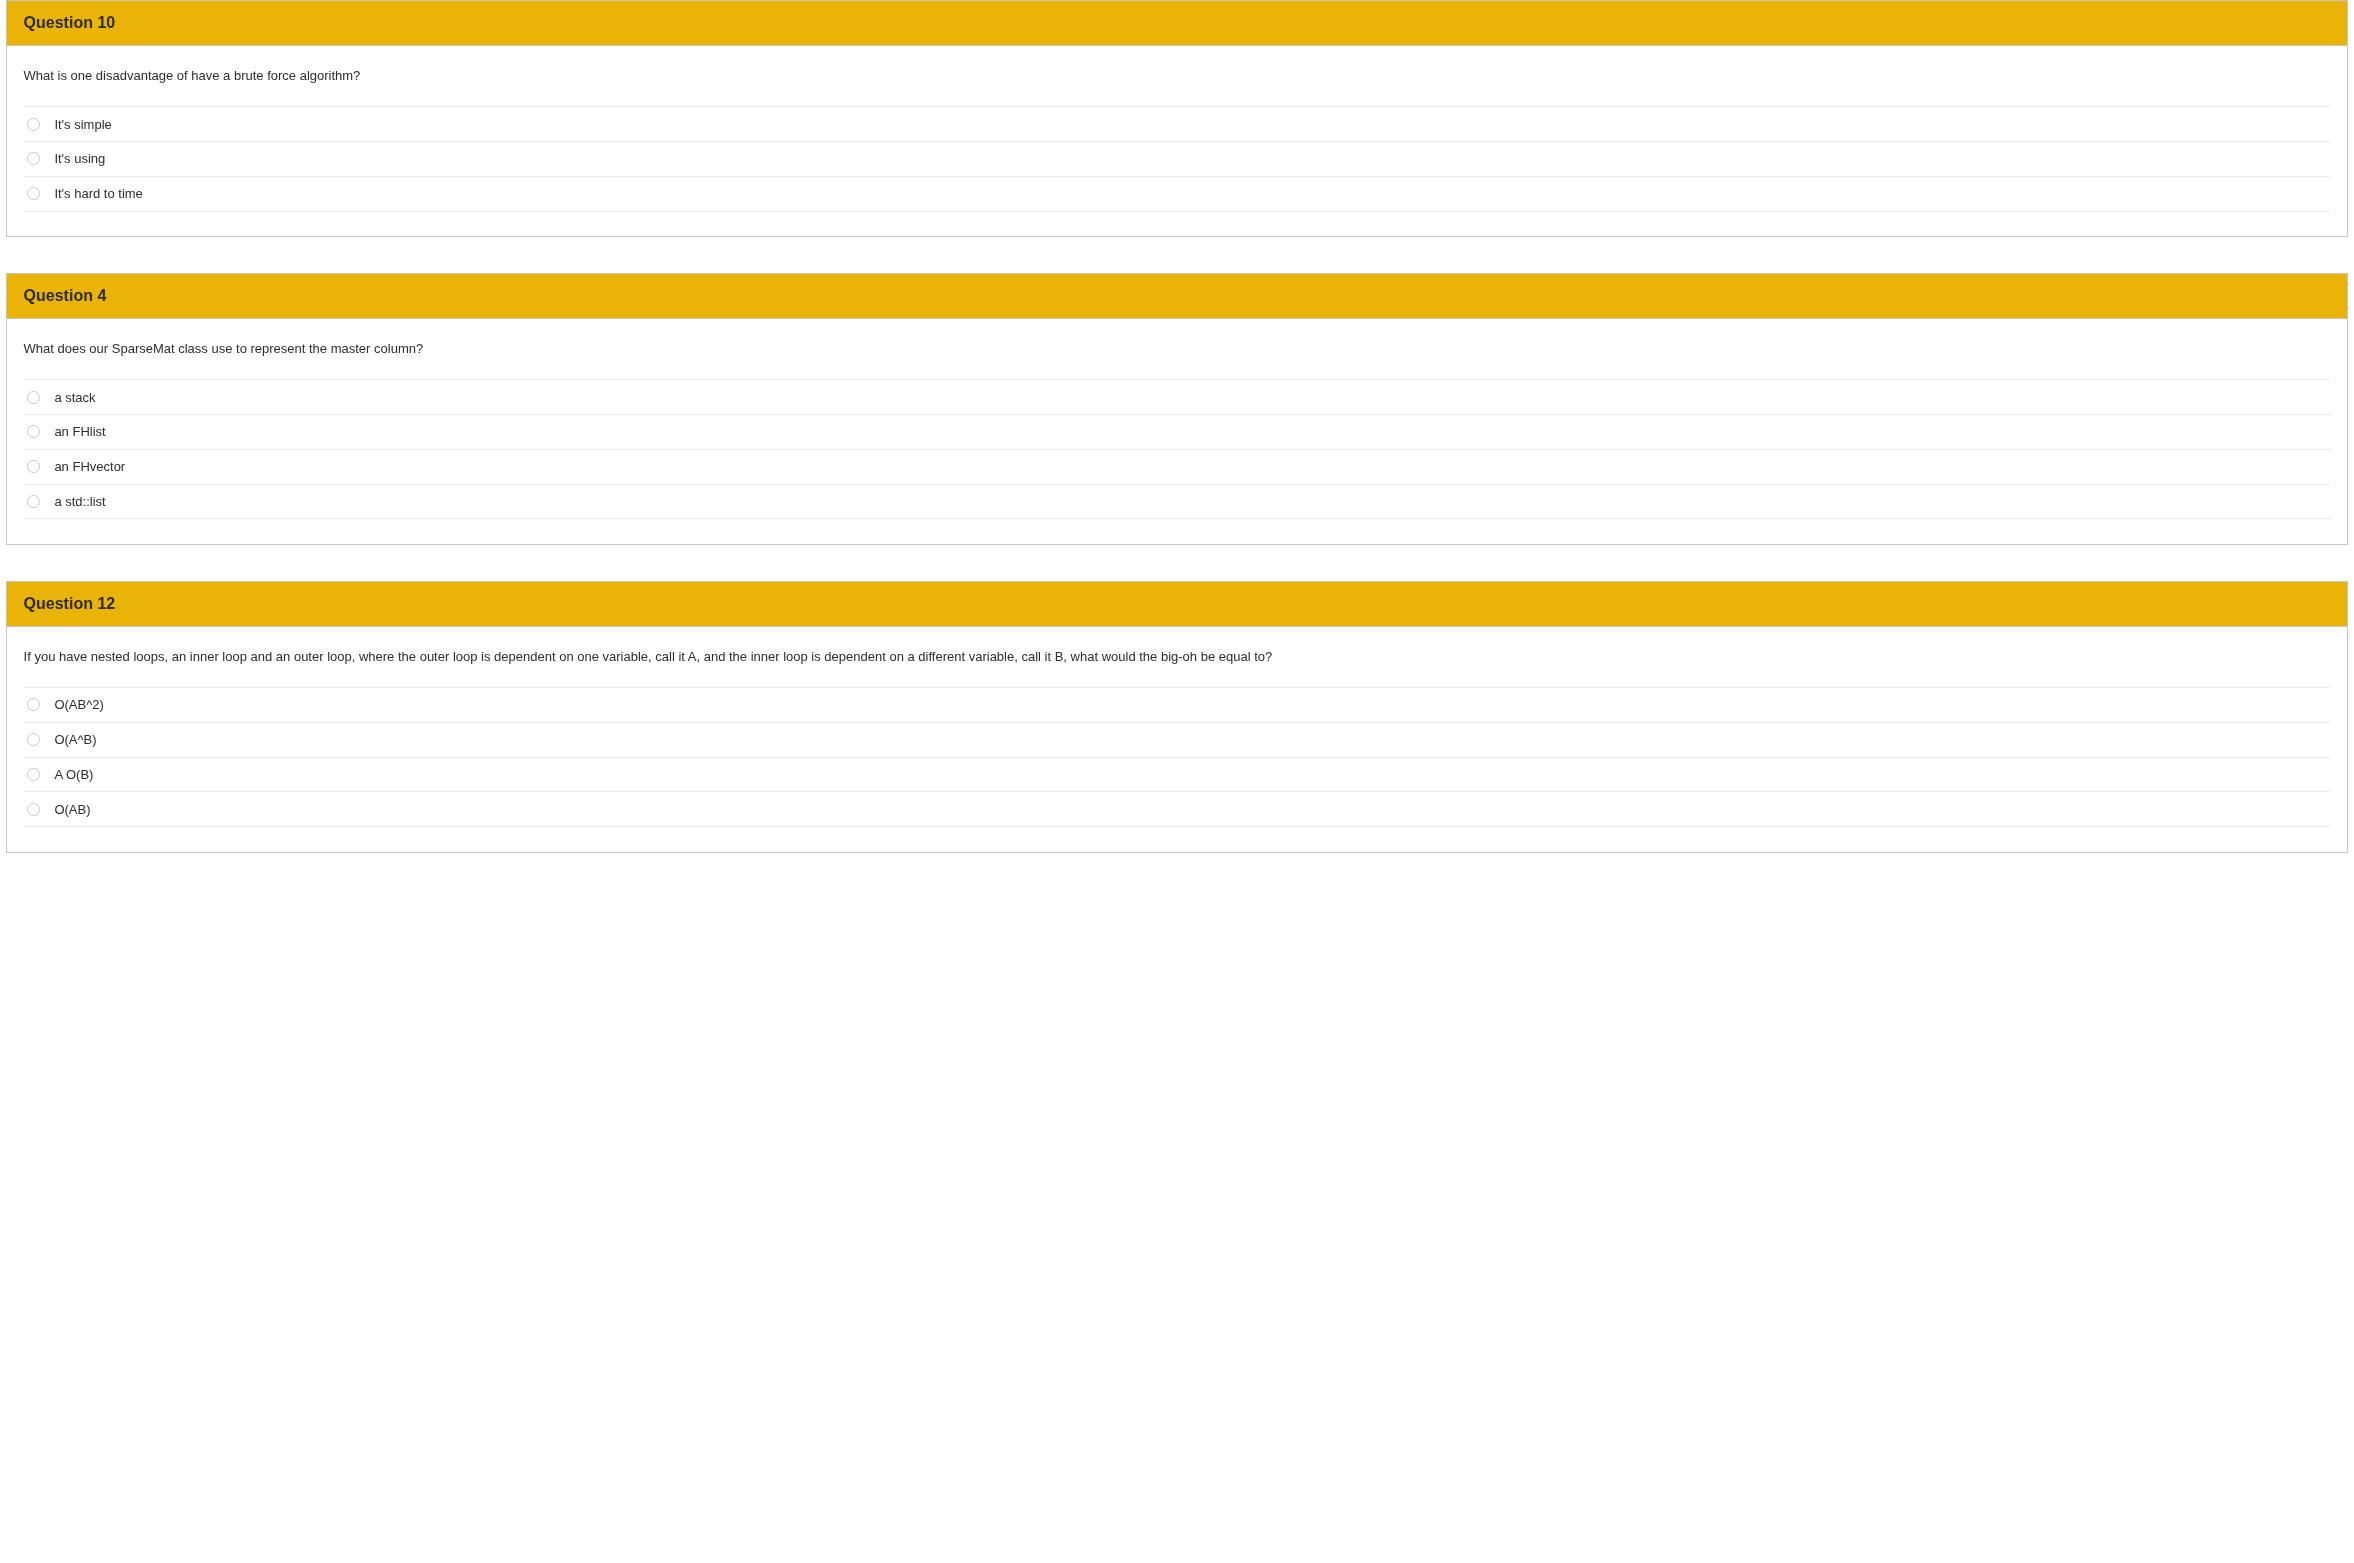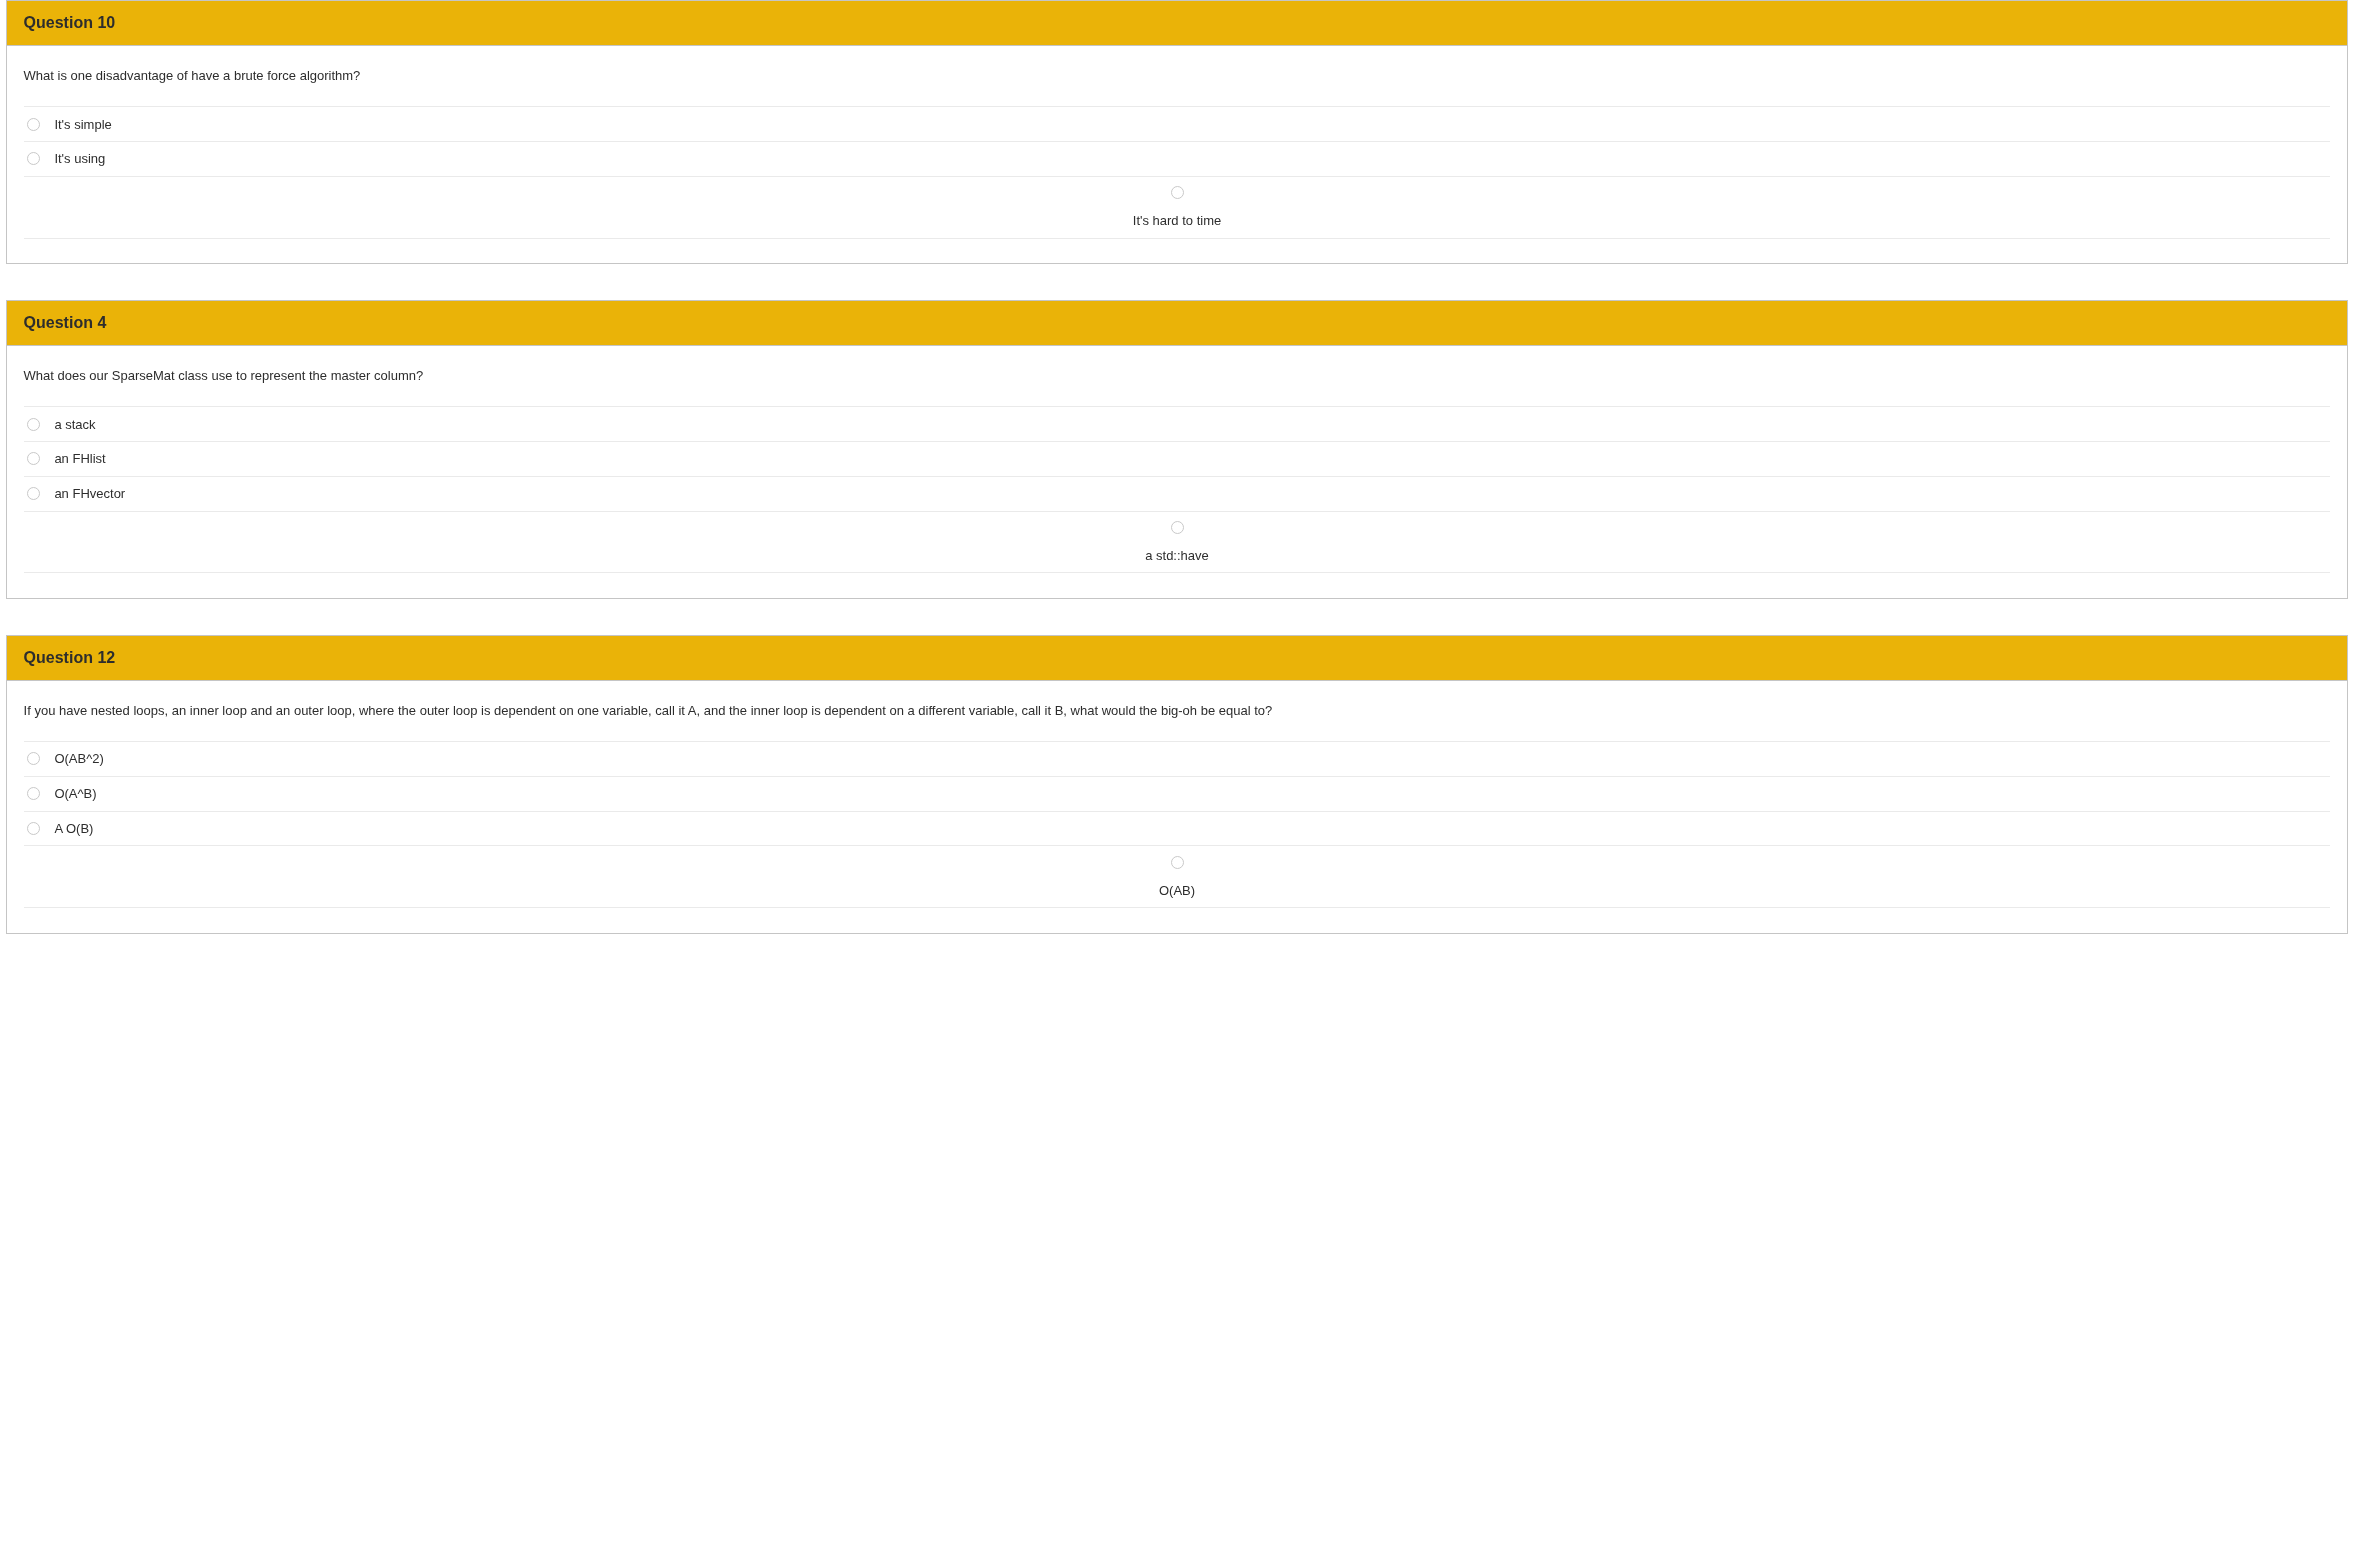"It's hard to time" .answer-row:last-child { flex-direction: column -> none }
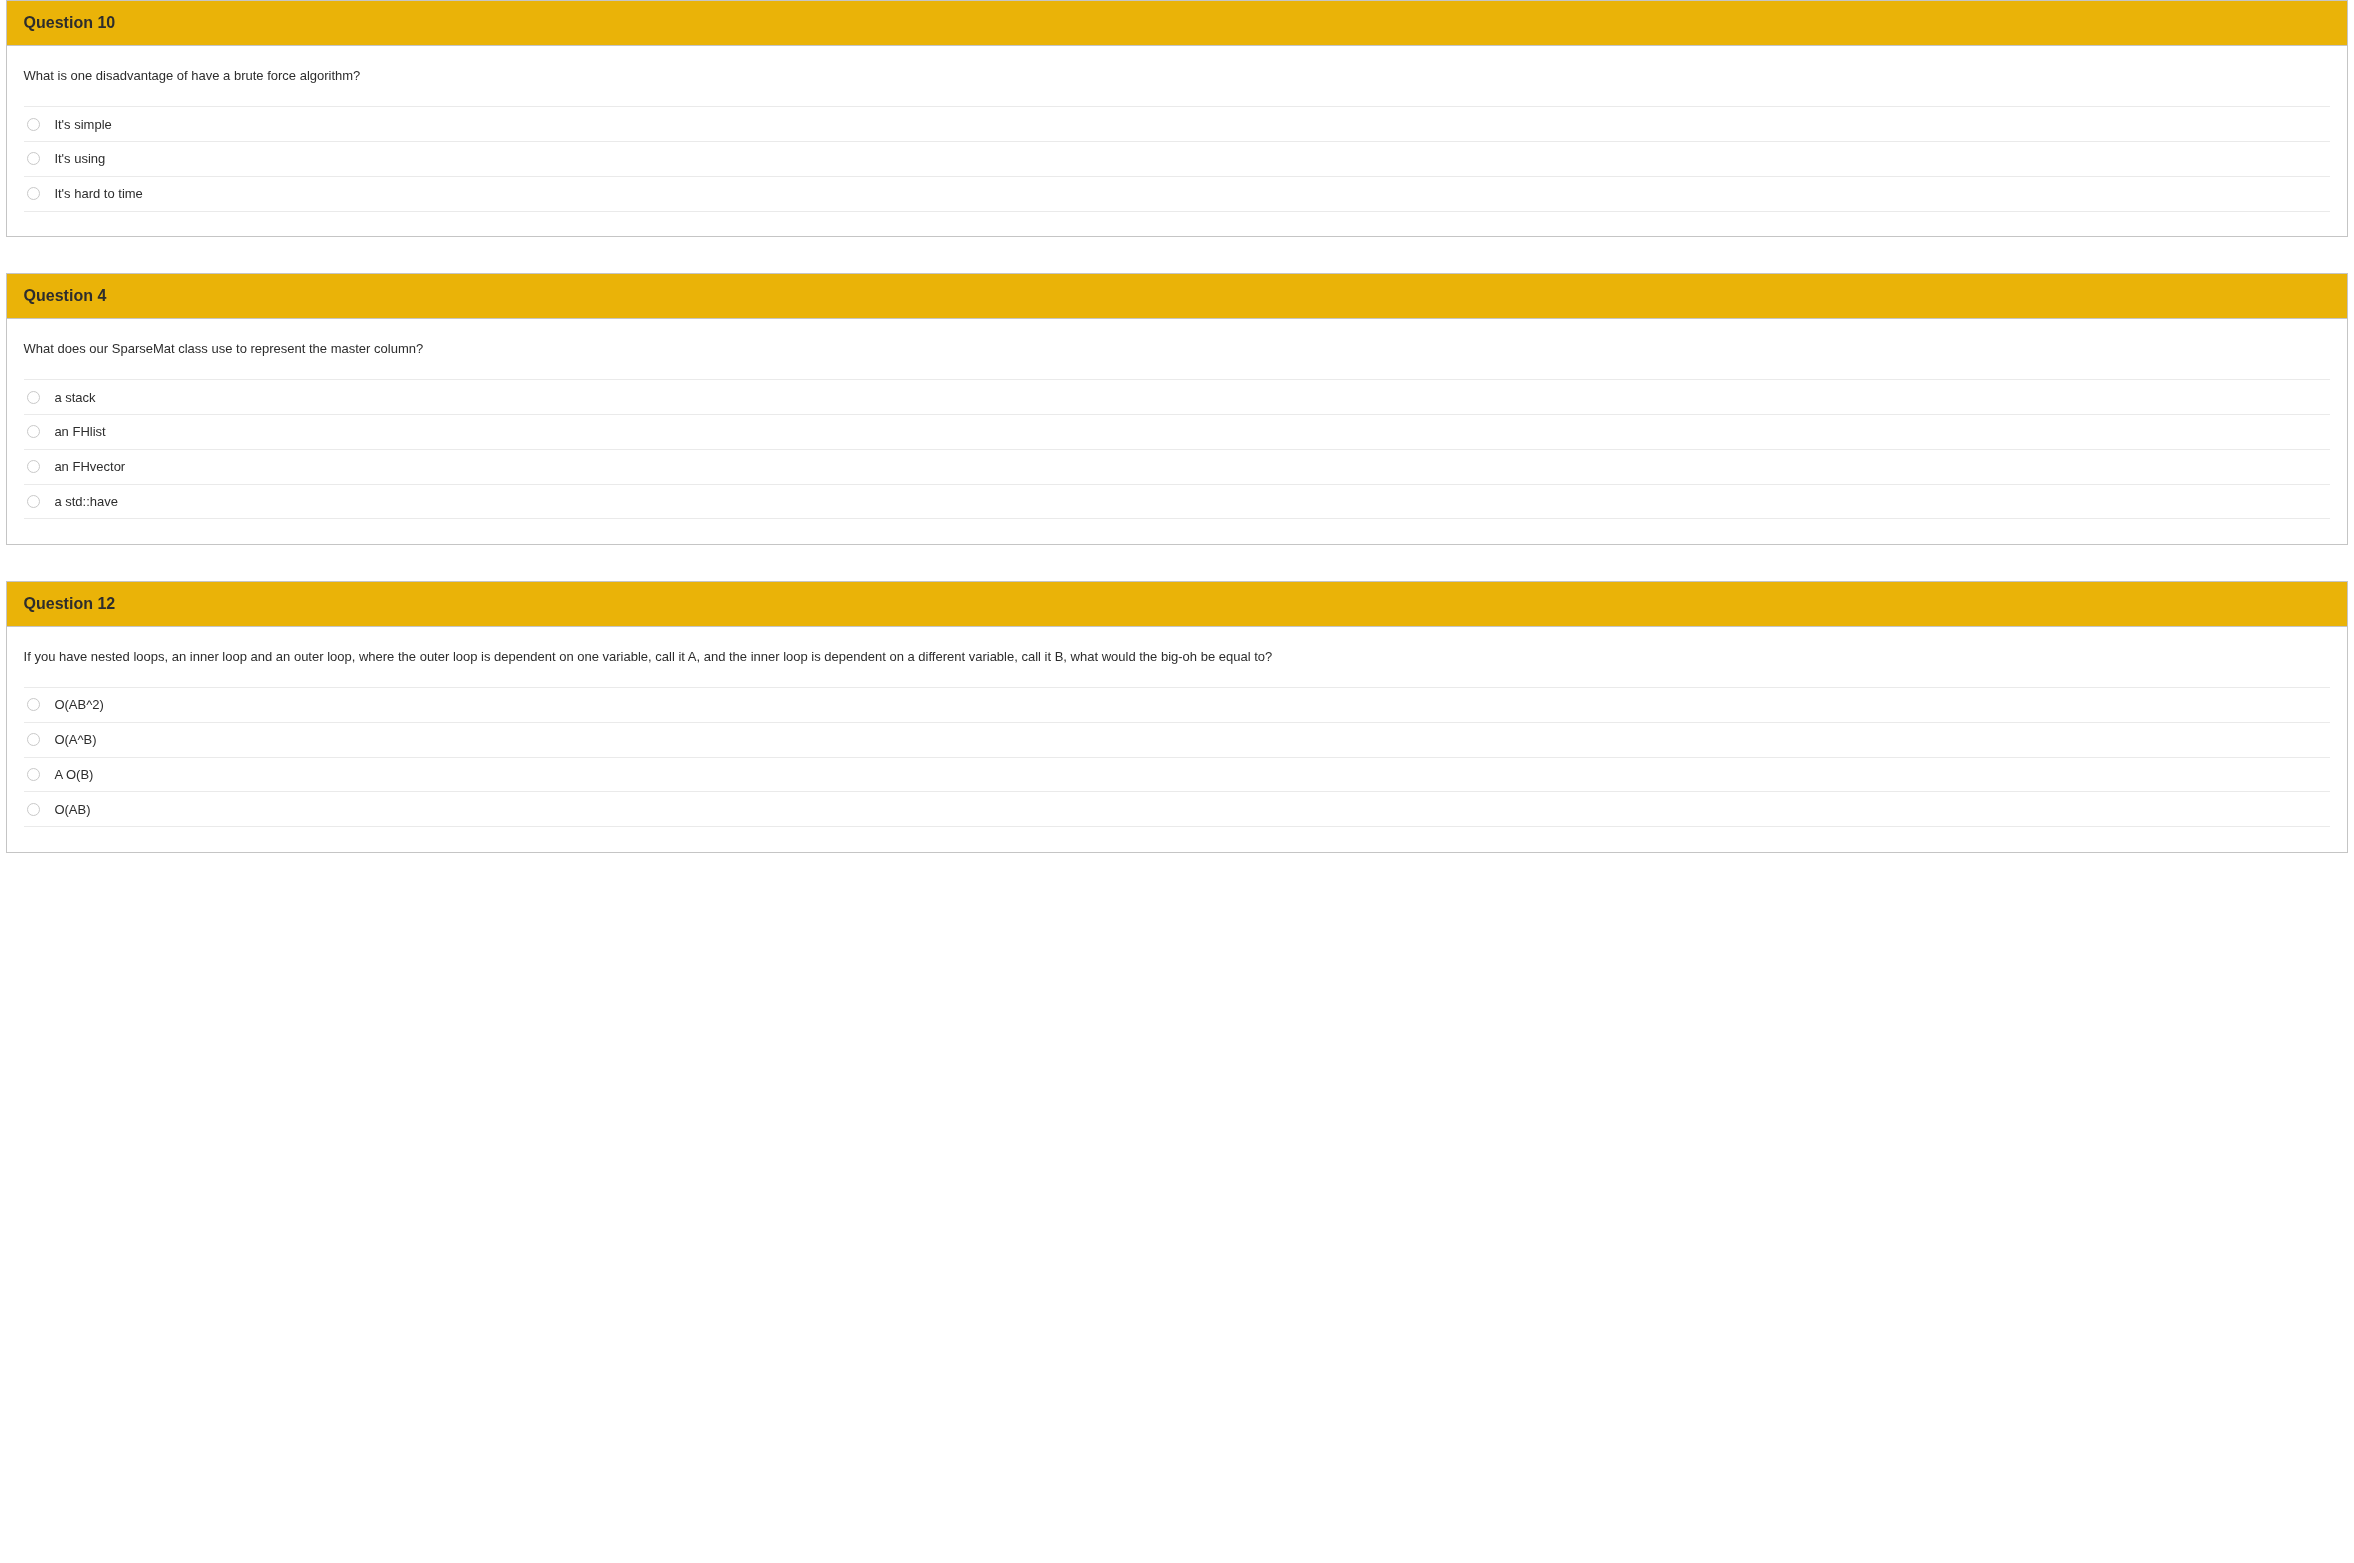"a std::have" span.answer-text { text: std::have -> std::list }
